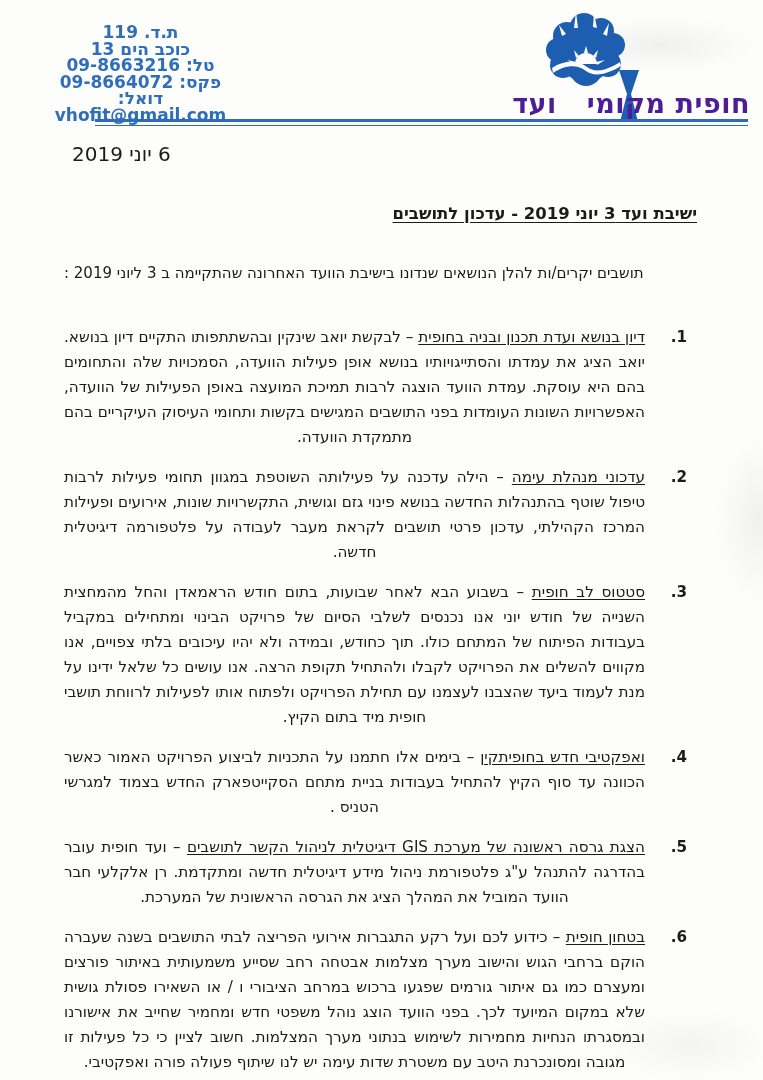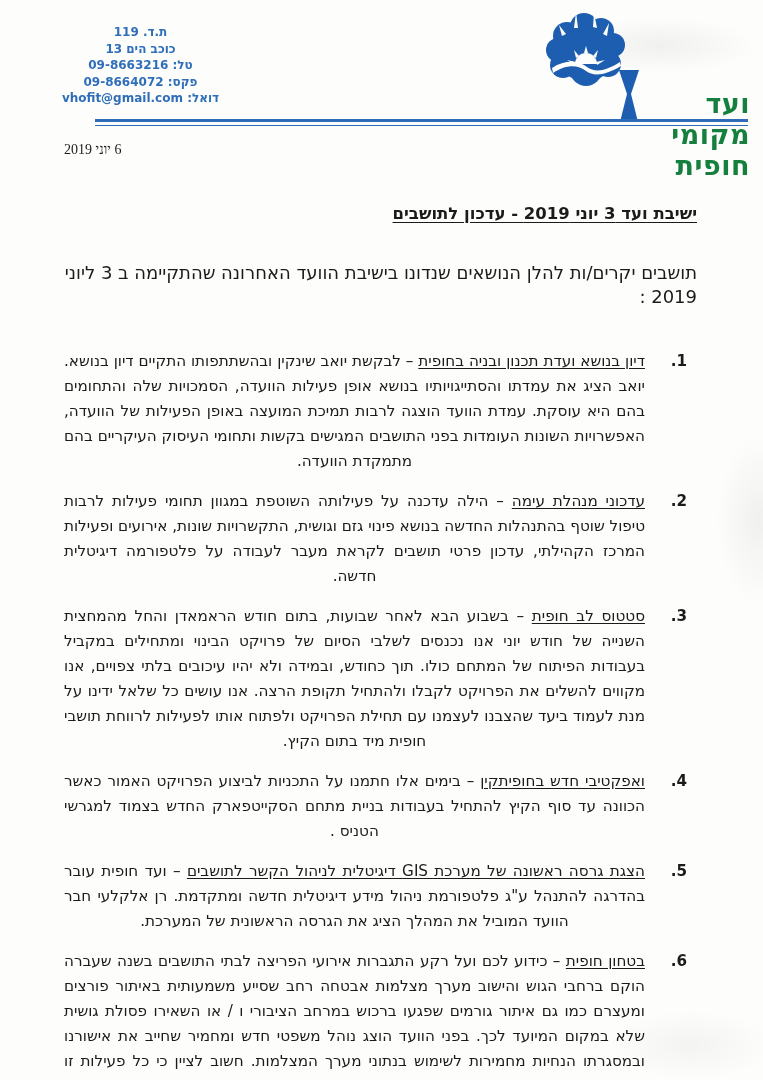"ת.ד. 119" .contact { font-size: 12px -> 17px }
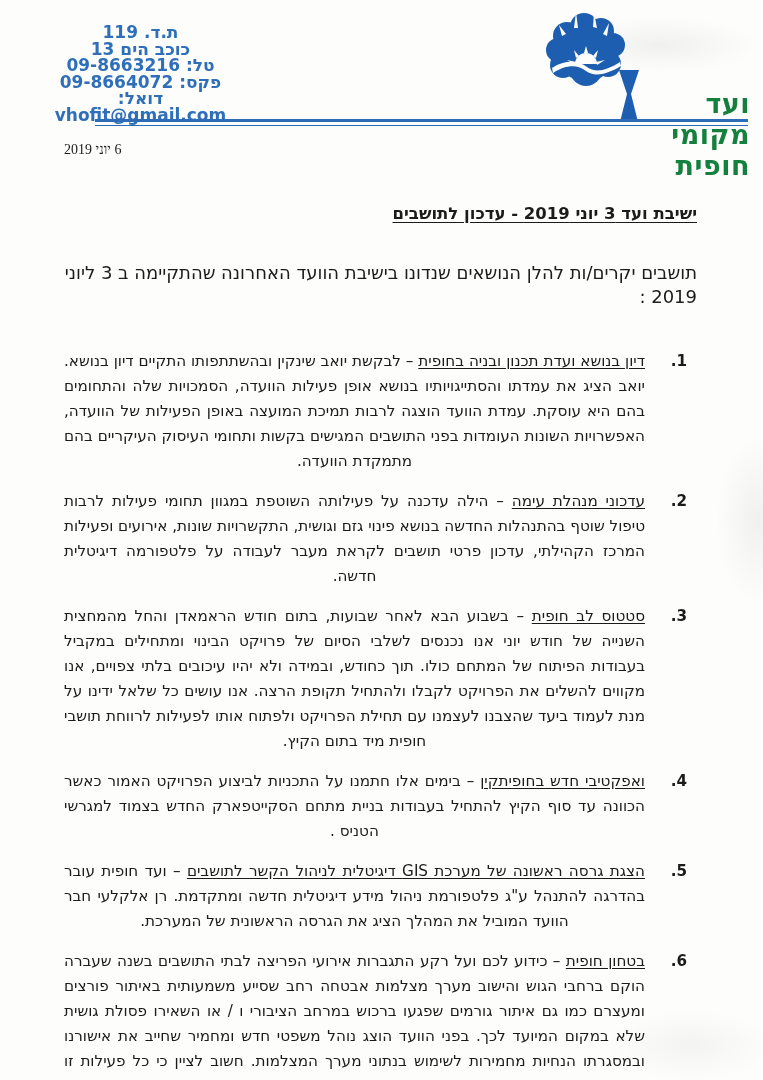"ועד" .wordmark { color: #15803d -> #4c1d95; flex-direction: column -> none }
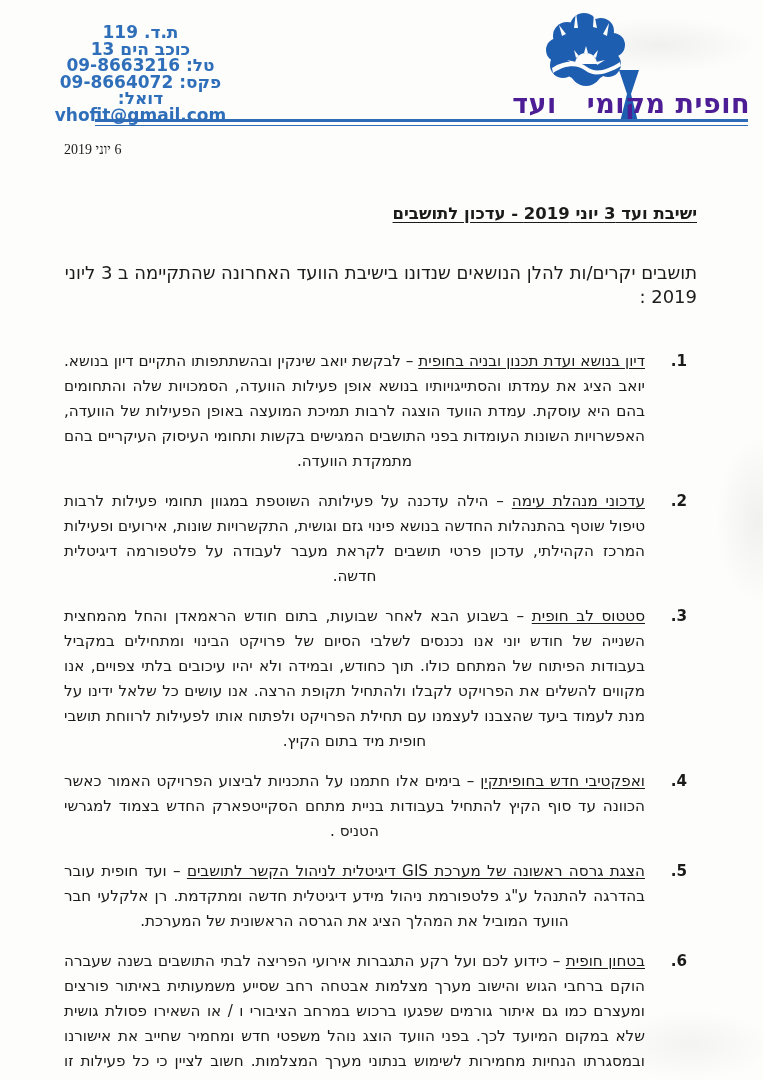"6 יוני 2019" .date { font-family: Liberation Serif, serif -> none; font-size: 14px -> 20px; left: 64px -> 72px }
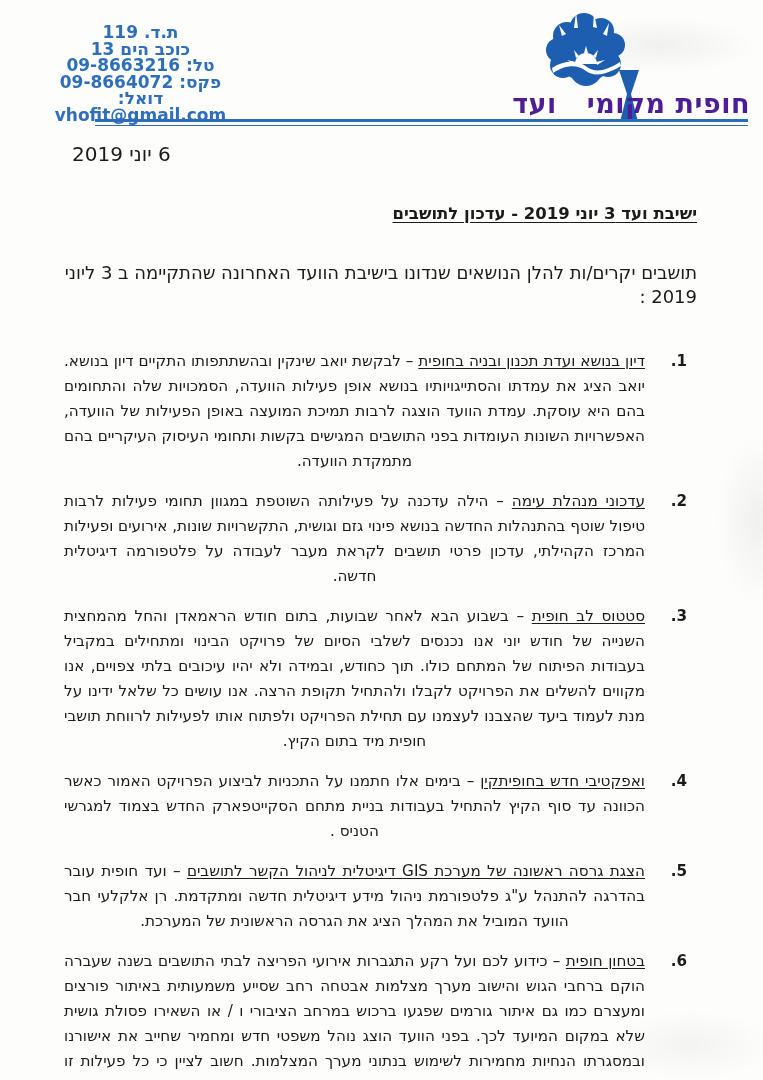"תושבים יקרים/ות להלן הנושאים שנדונו" .intro { font-size: 18px -> 15px; text-align: right -> left }
